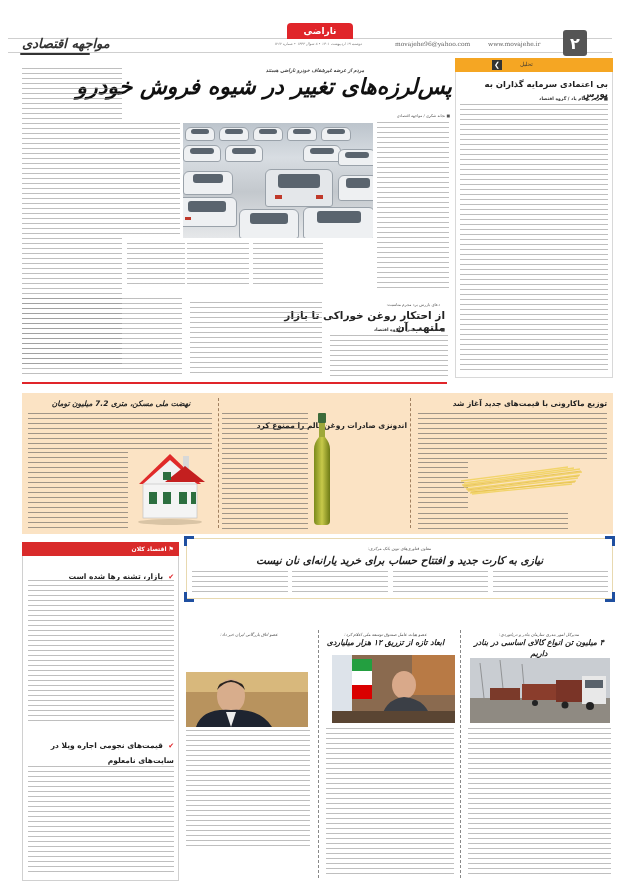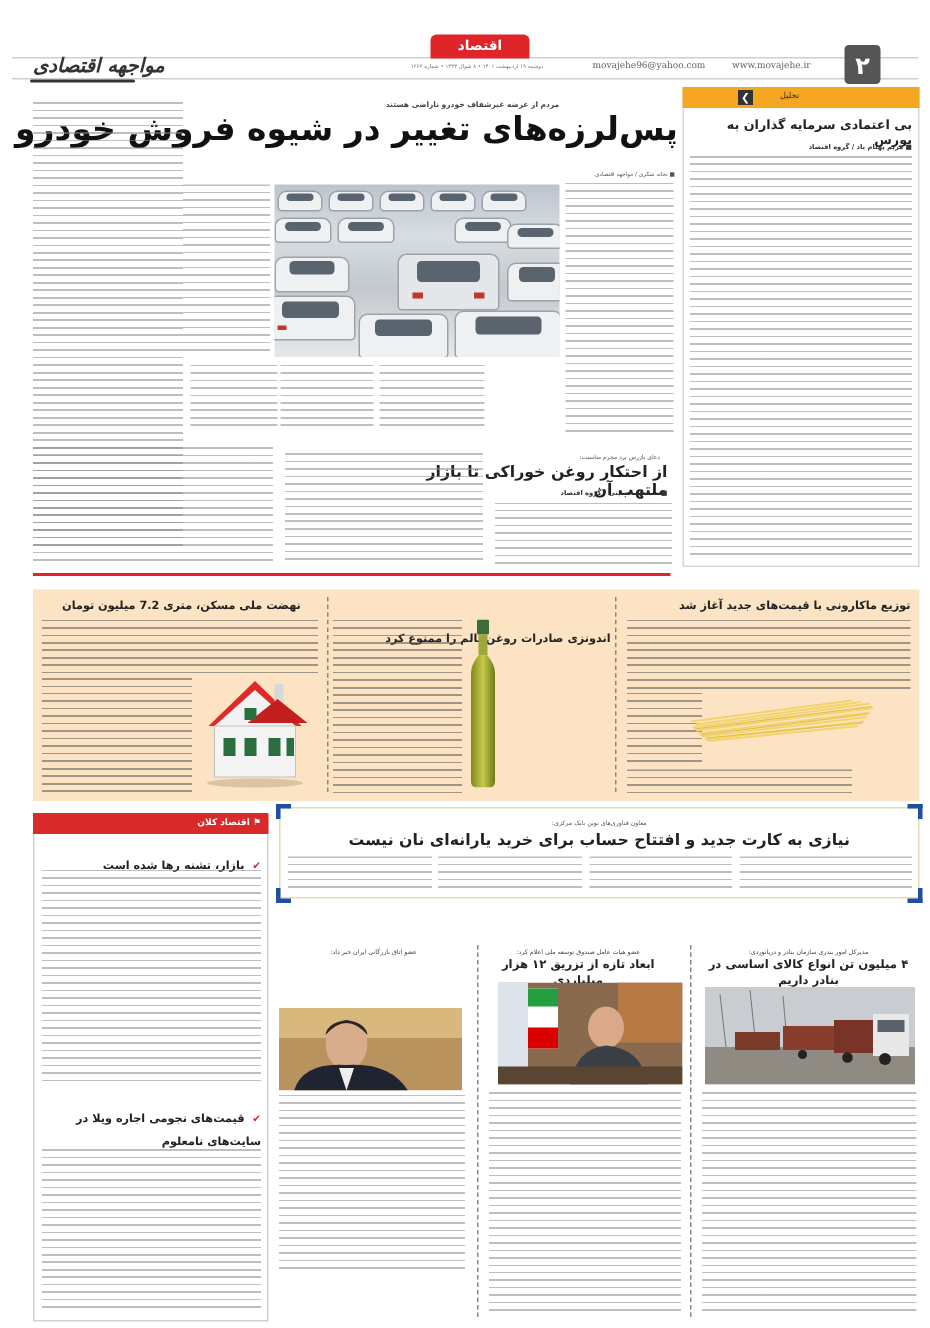"اقتصاد" div.abs { text: اقتصاد -> ناراضی }
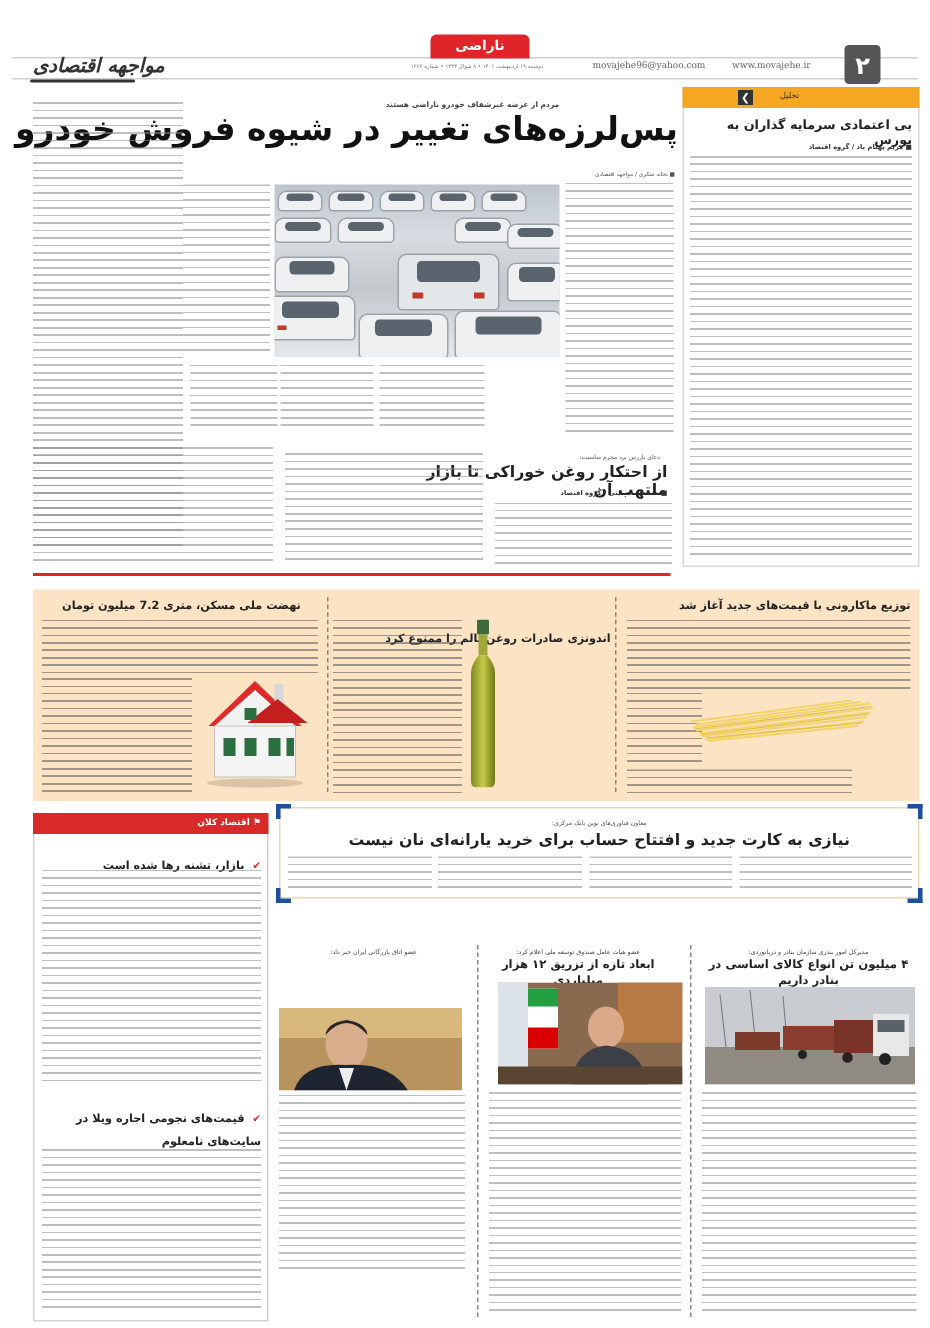"پس‌لرزه‌های تغییر در شیوه فروش" .ctr { font-style: none -> italic }
